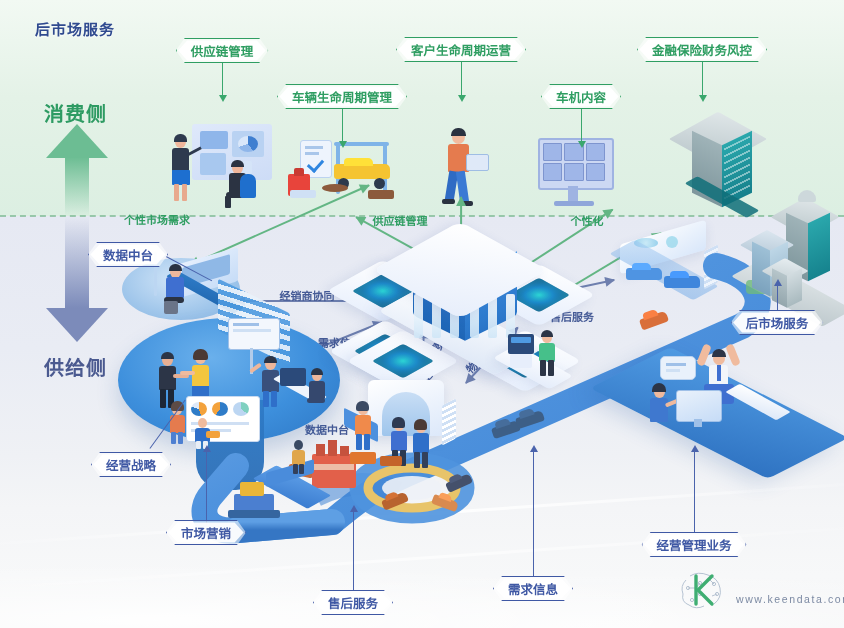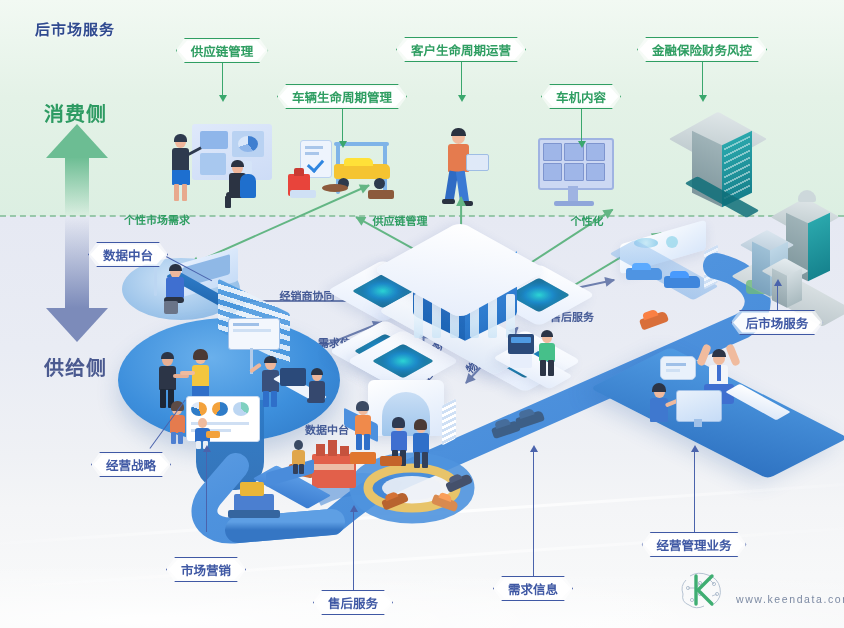"市场营销" div.tag { top: 557px -> 520px }
